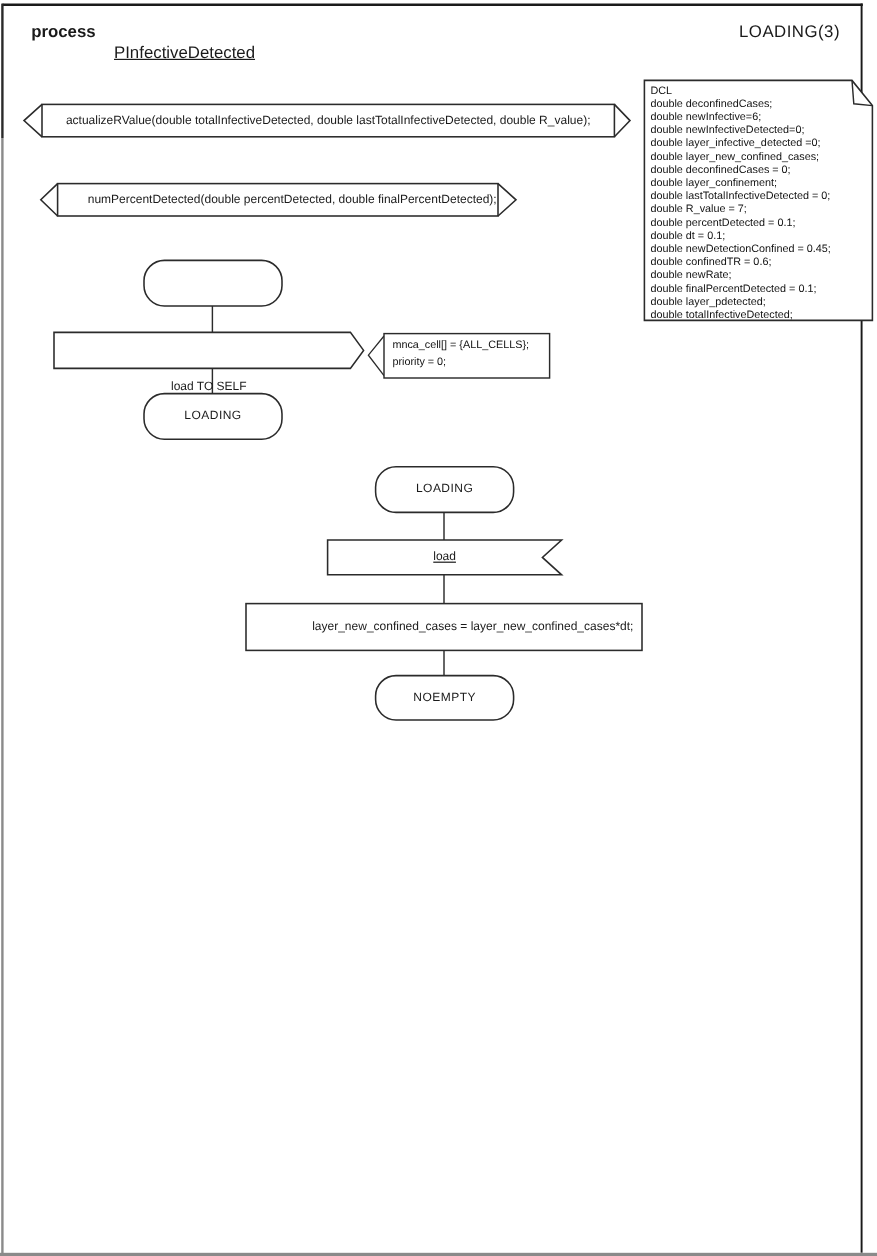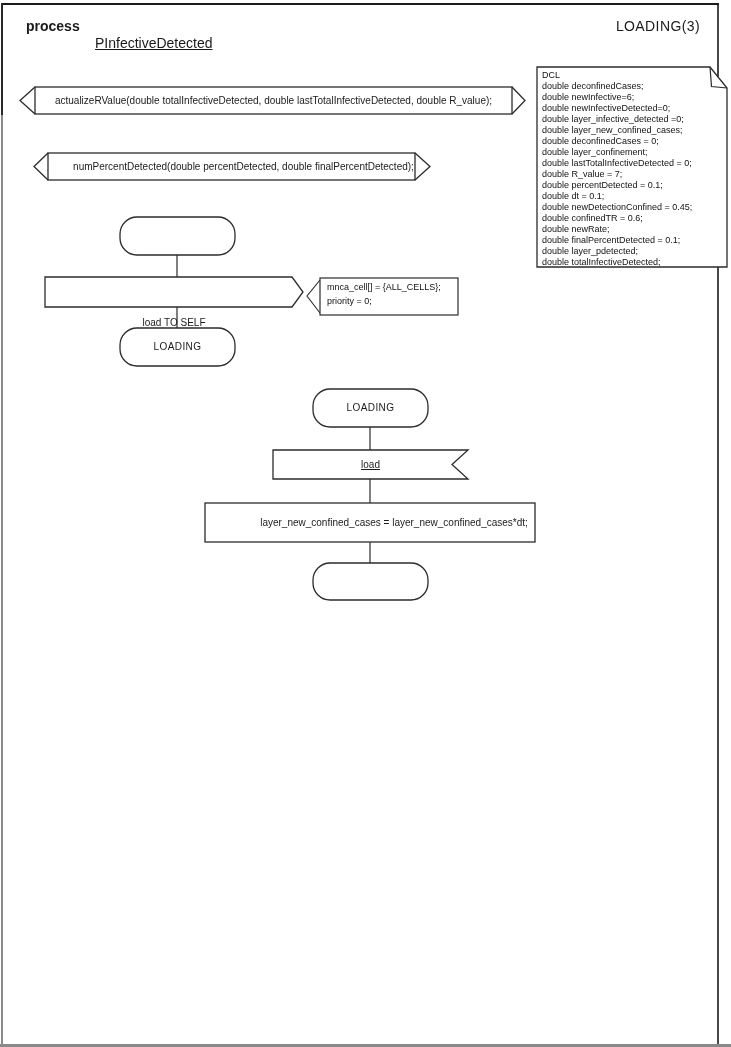"NOEMPTY" div.lbl { html: none -> <div>NOEMPTY</div> }
